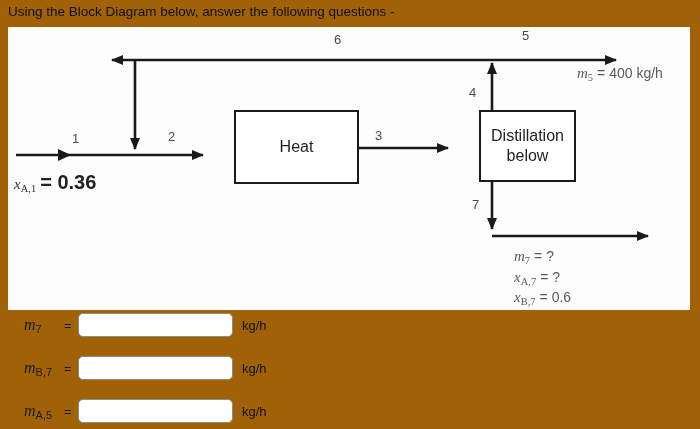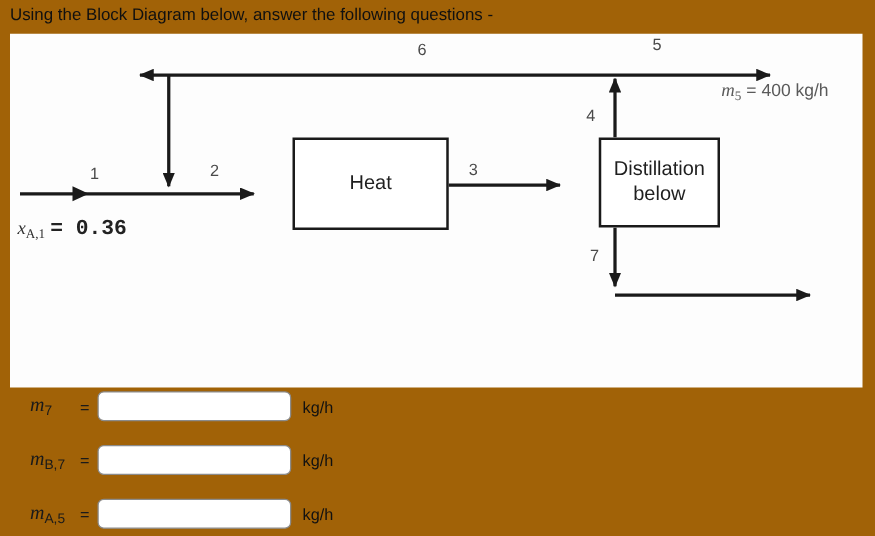"= 0.36" .strong .mr { font-family: Liberation Mono, monospace -> Liberation Sans, sans-serif; font-size: 17px -> 20px }
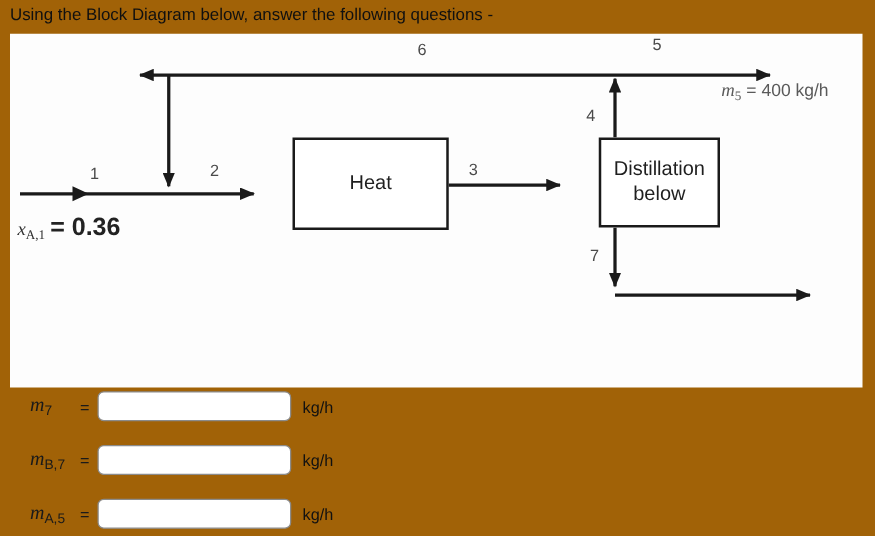"m7 = ?" div.lgroup { html: none -> <div> <div> <span>m</span><sub>7</sub><span>= ?</span> </div> <div> <span>x</span><sub>A,7</sub><span>= ?</span> </div> <div> <span>x</span><sub>B,7</sub><span>= 0.6</span> </div> </div> }
